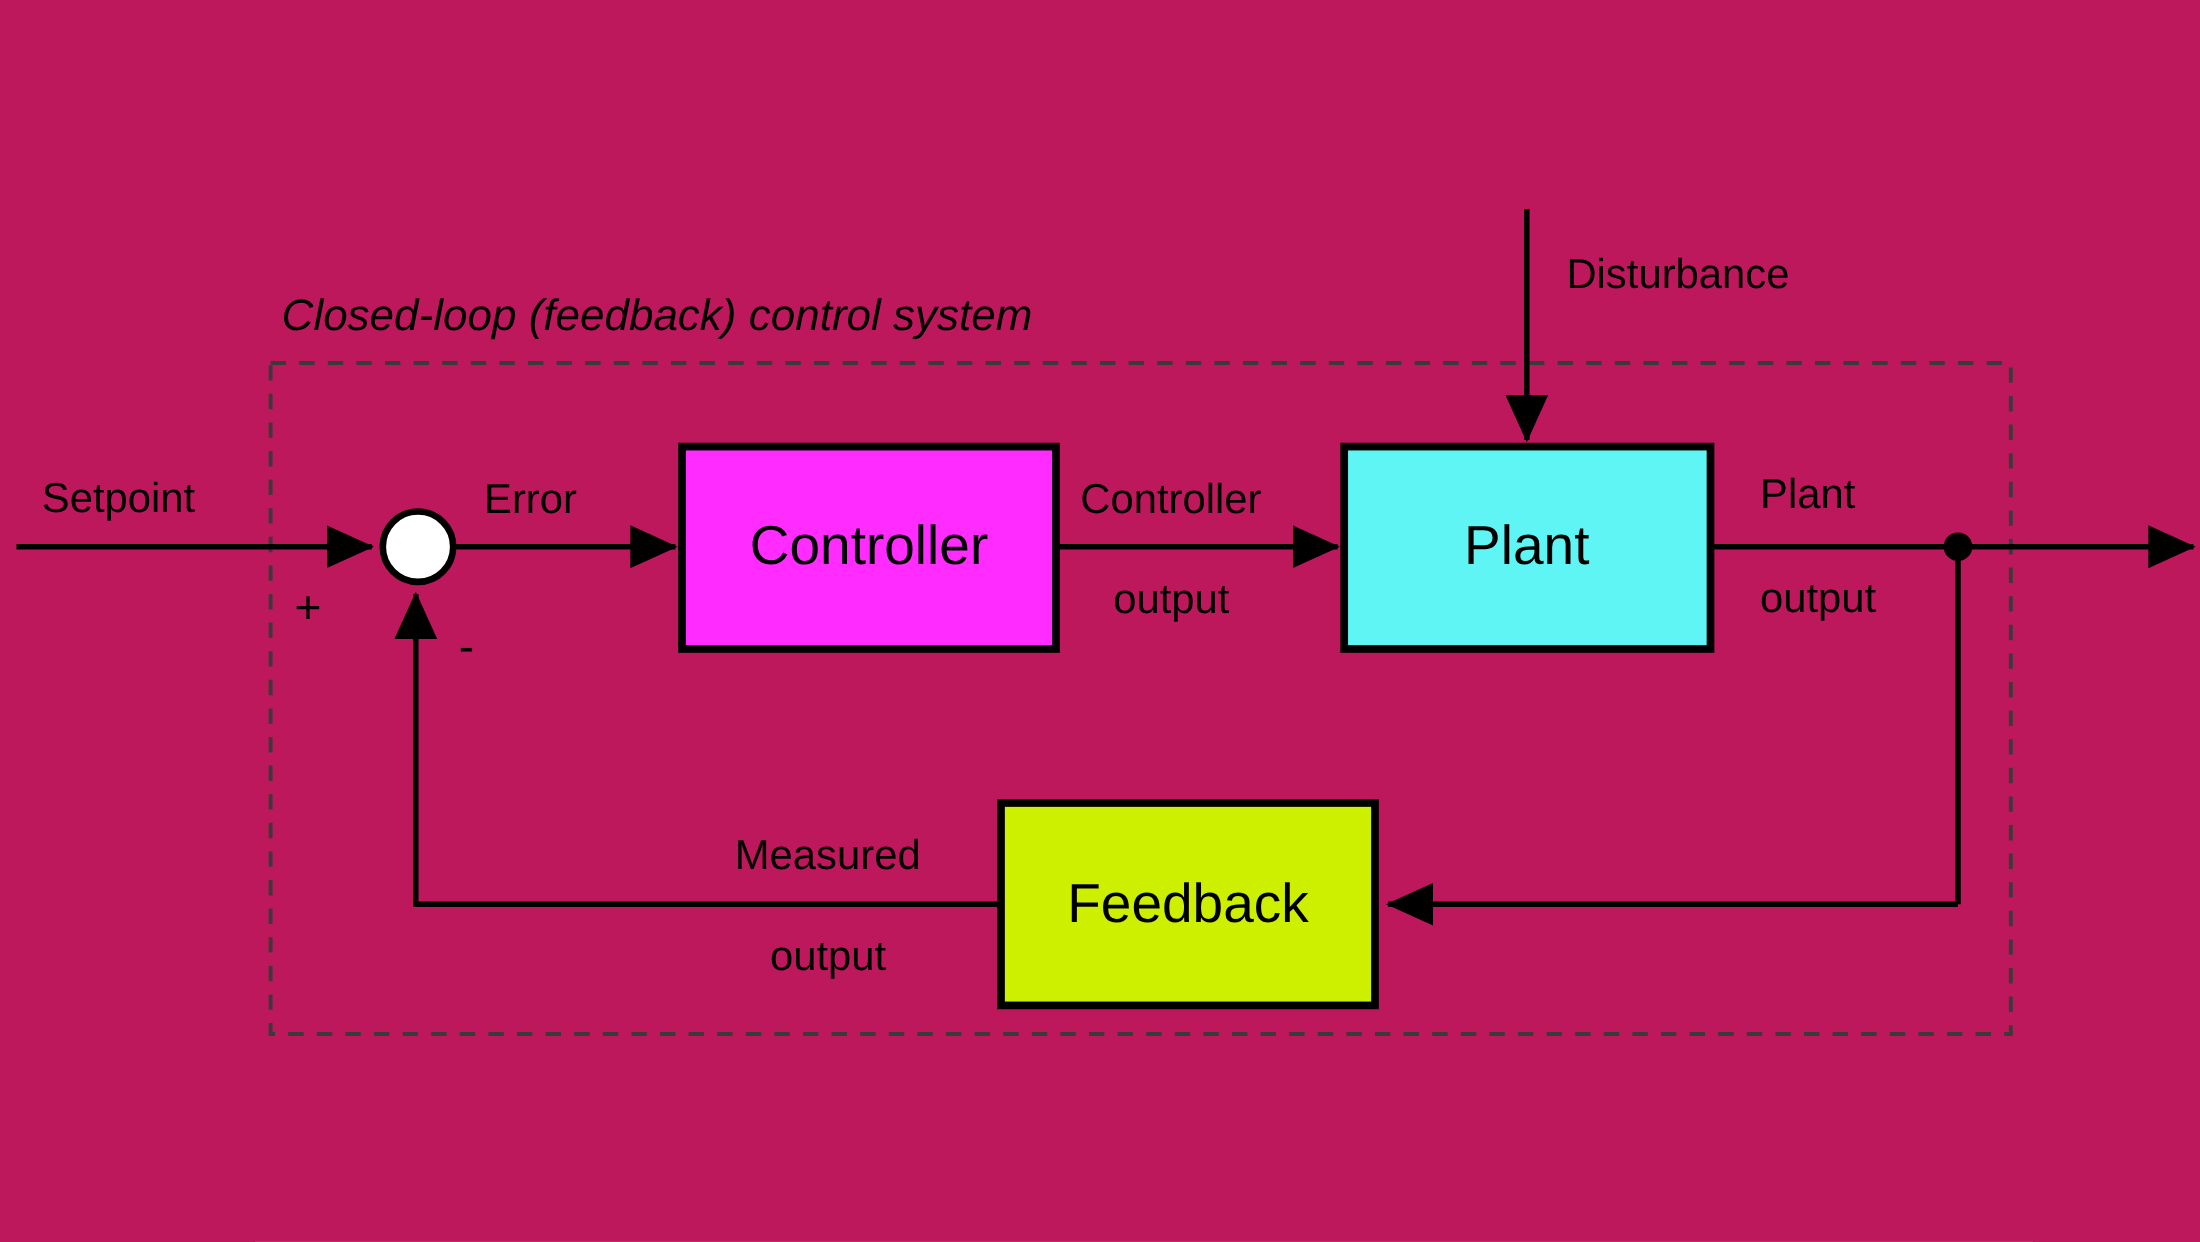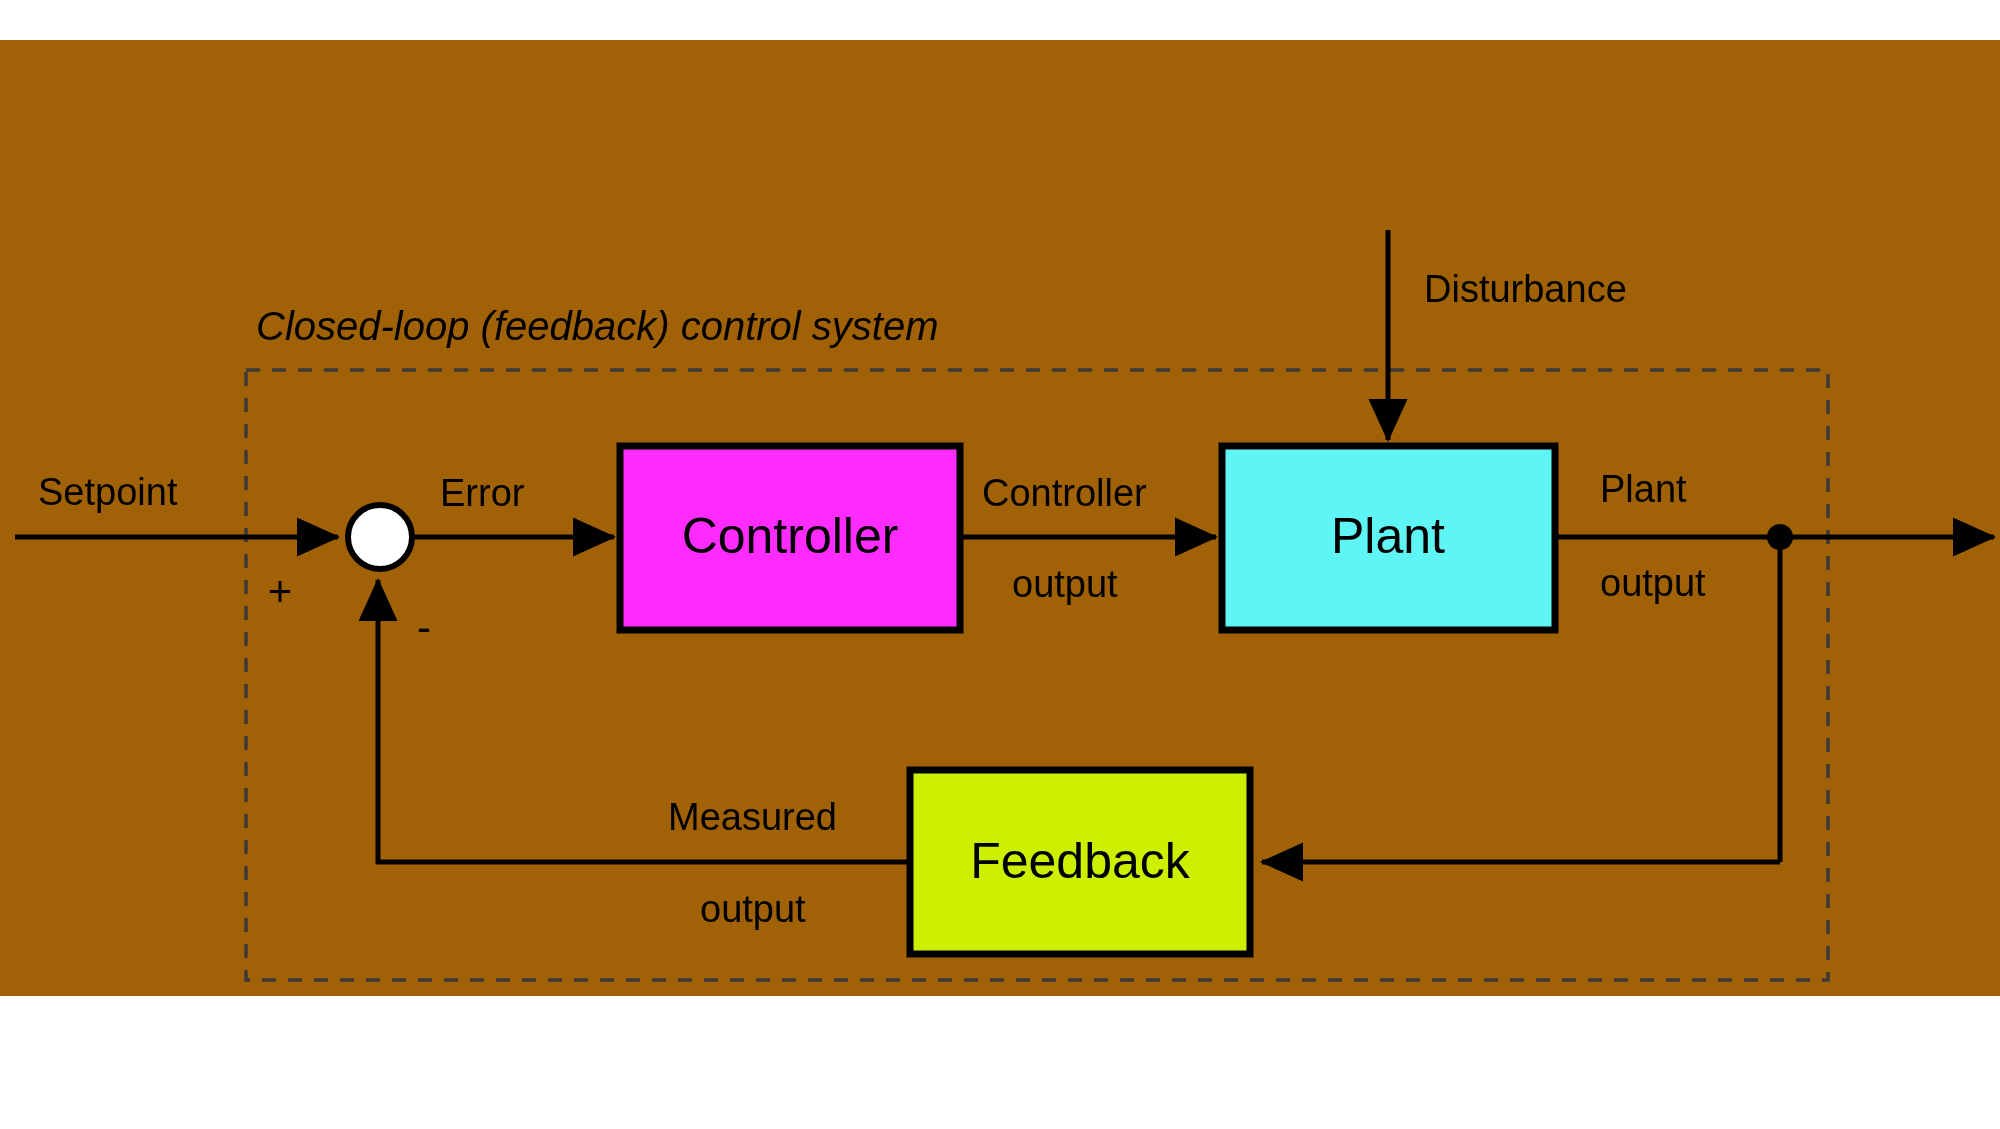"Closed-loop (feedback) control system" #diagram-root { background: #a16207 -> #be185d; height: 956px -> 1129px; margin-top: 40px -> none }
